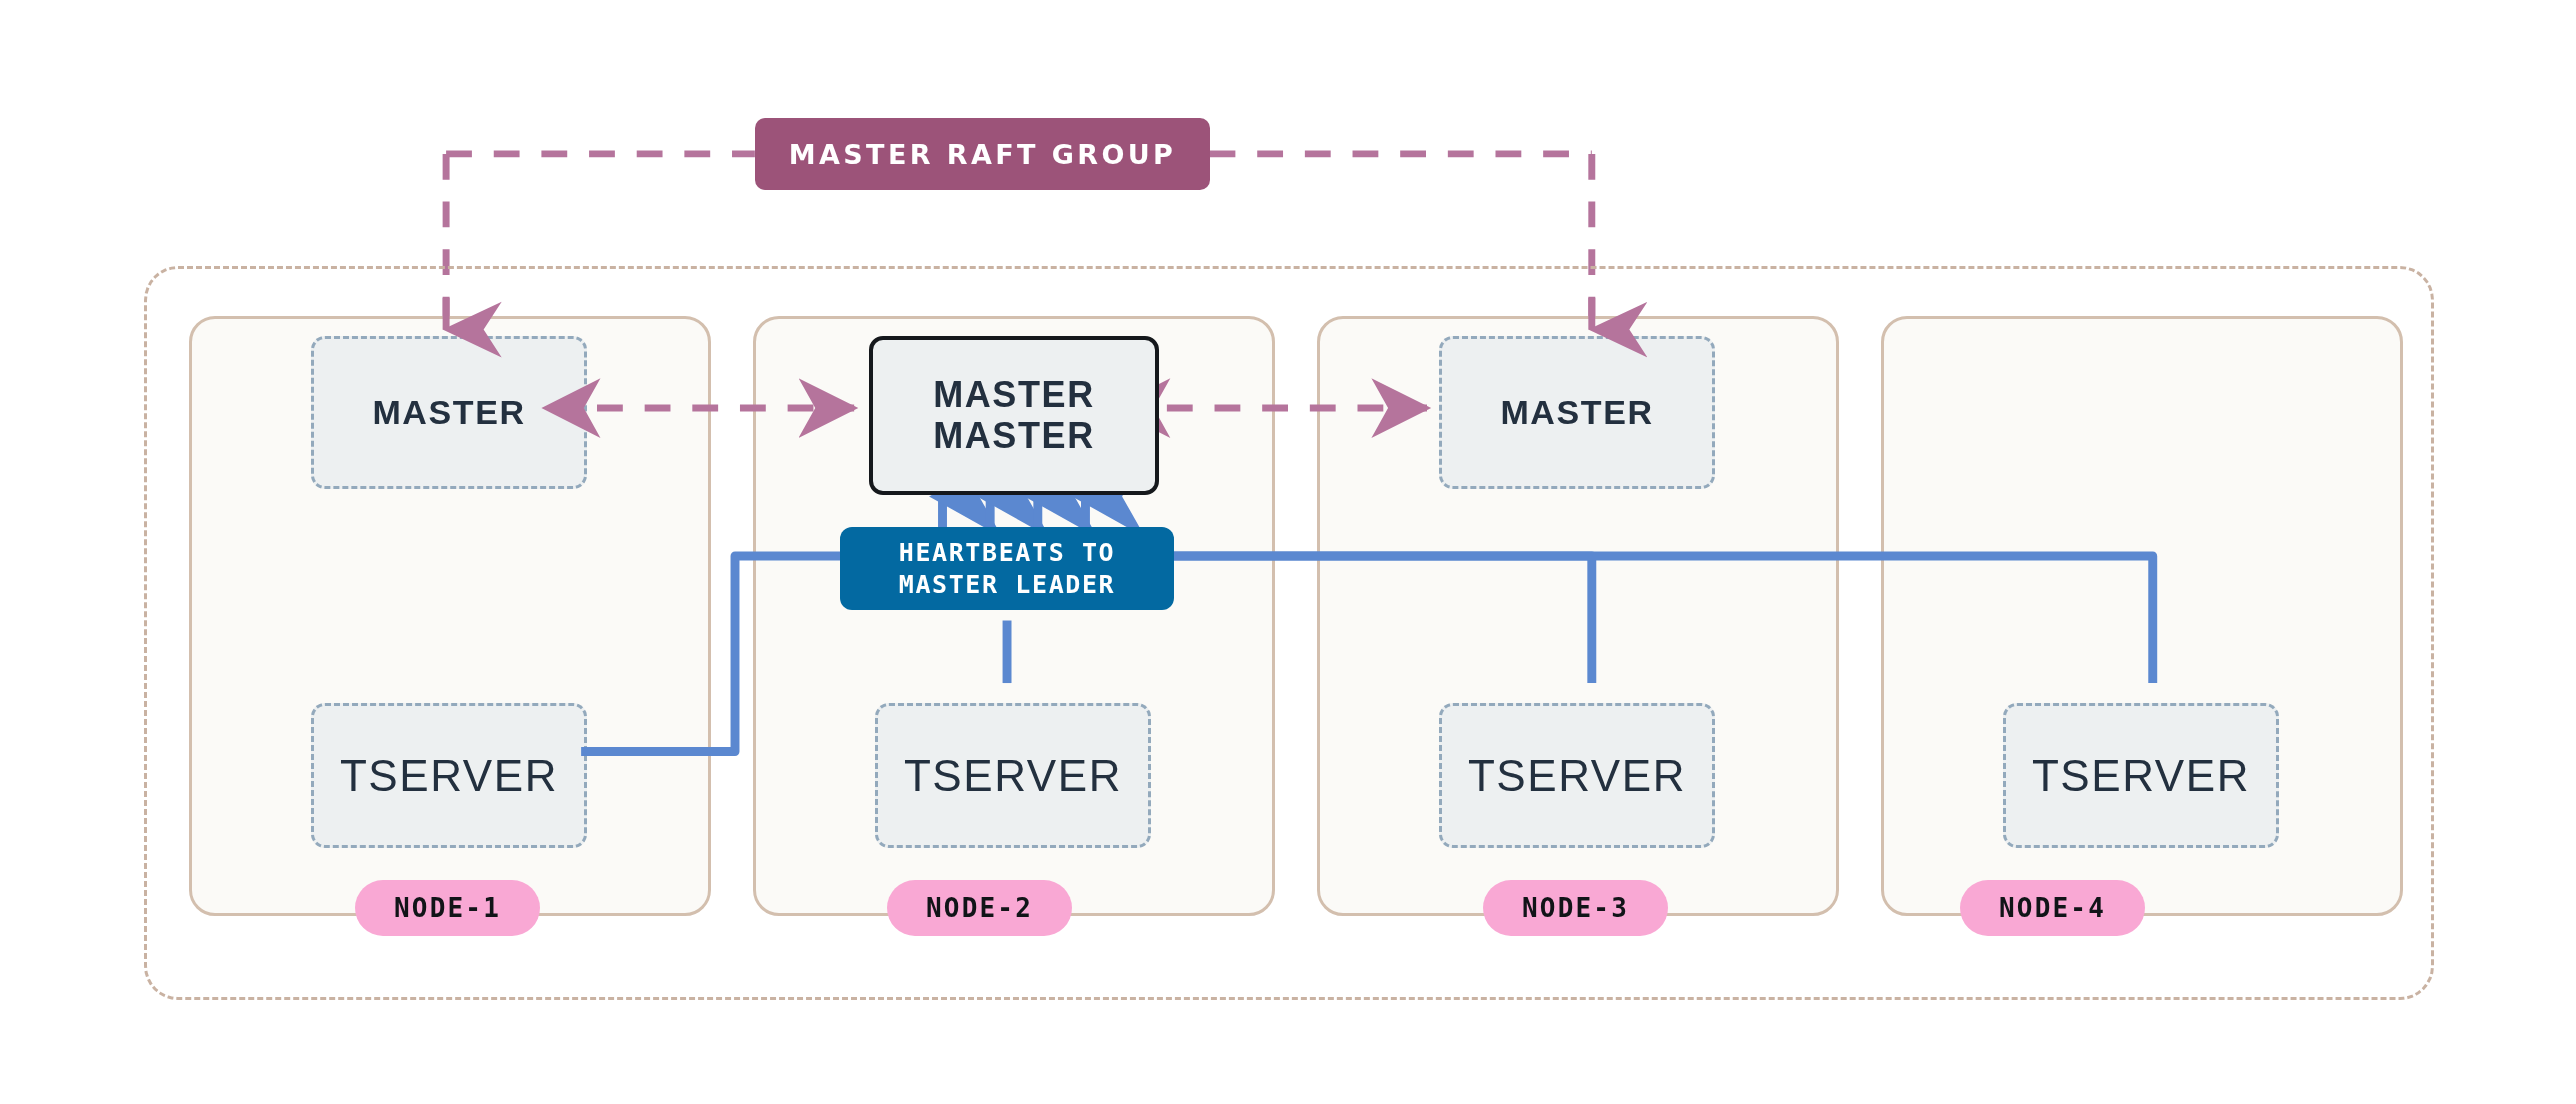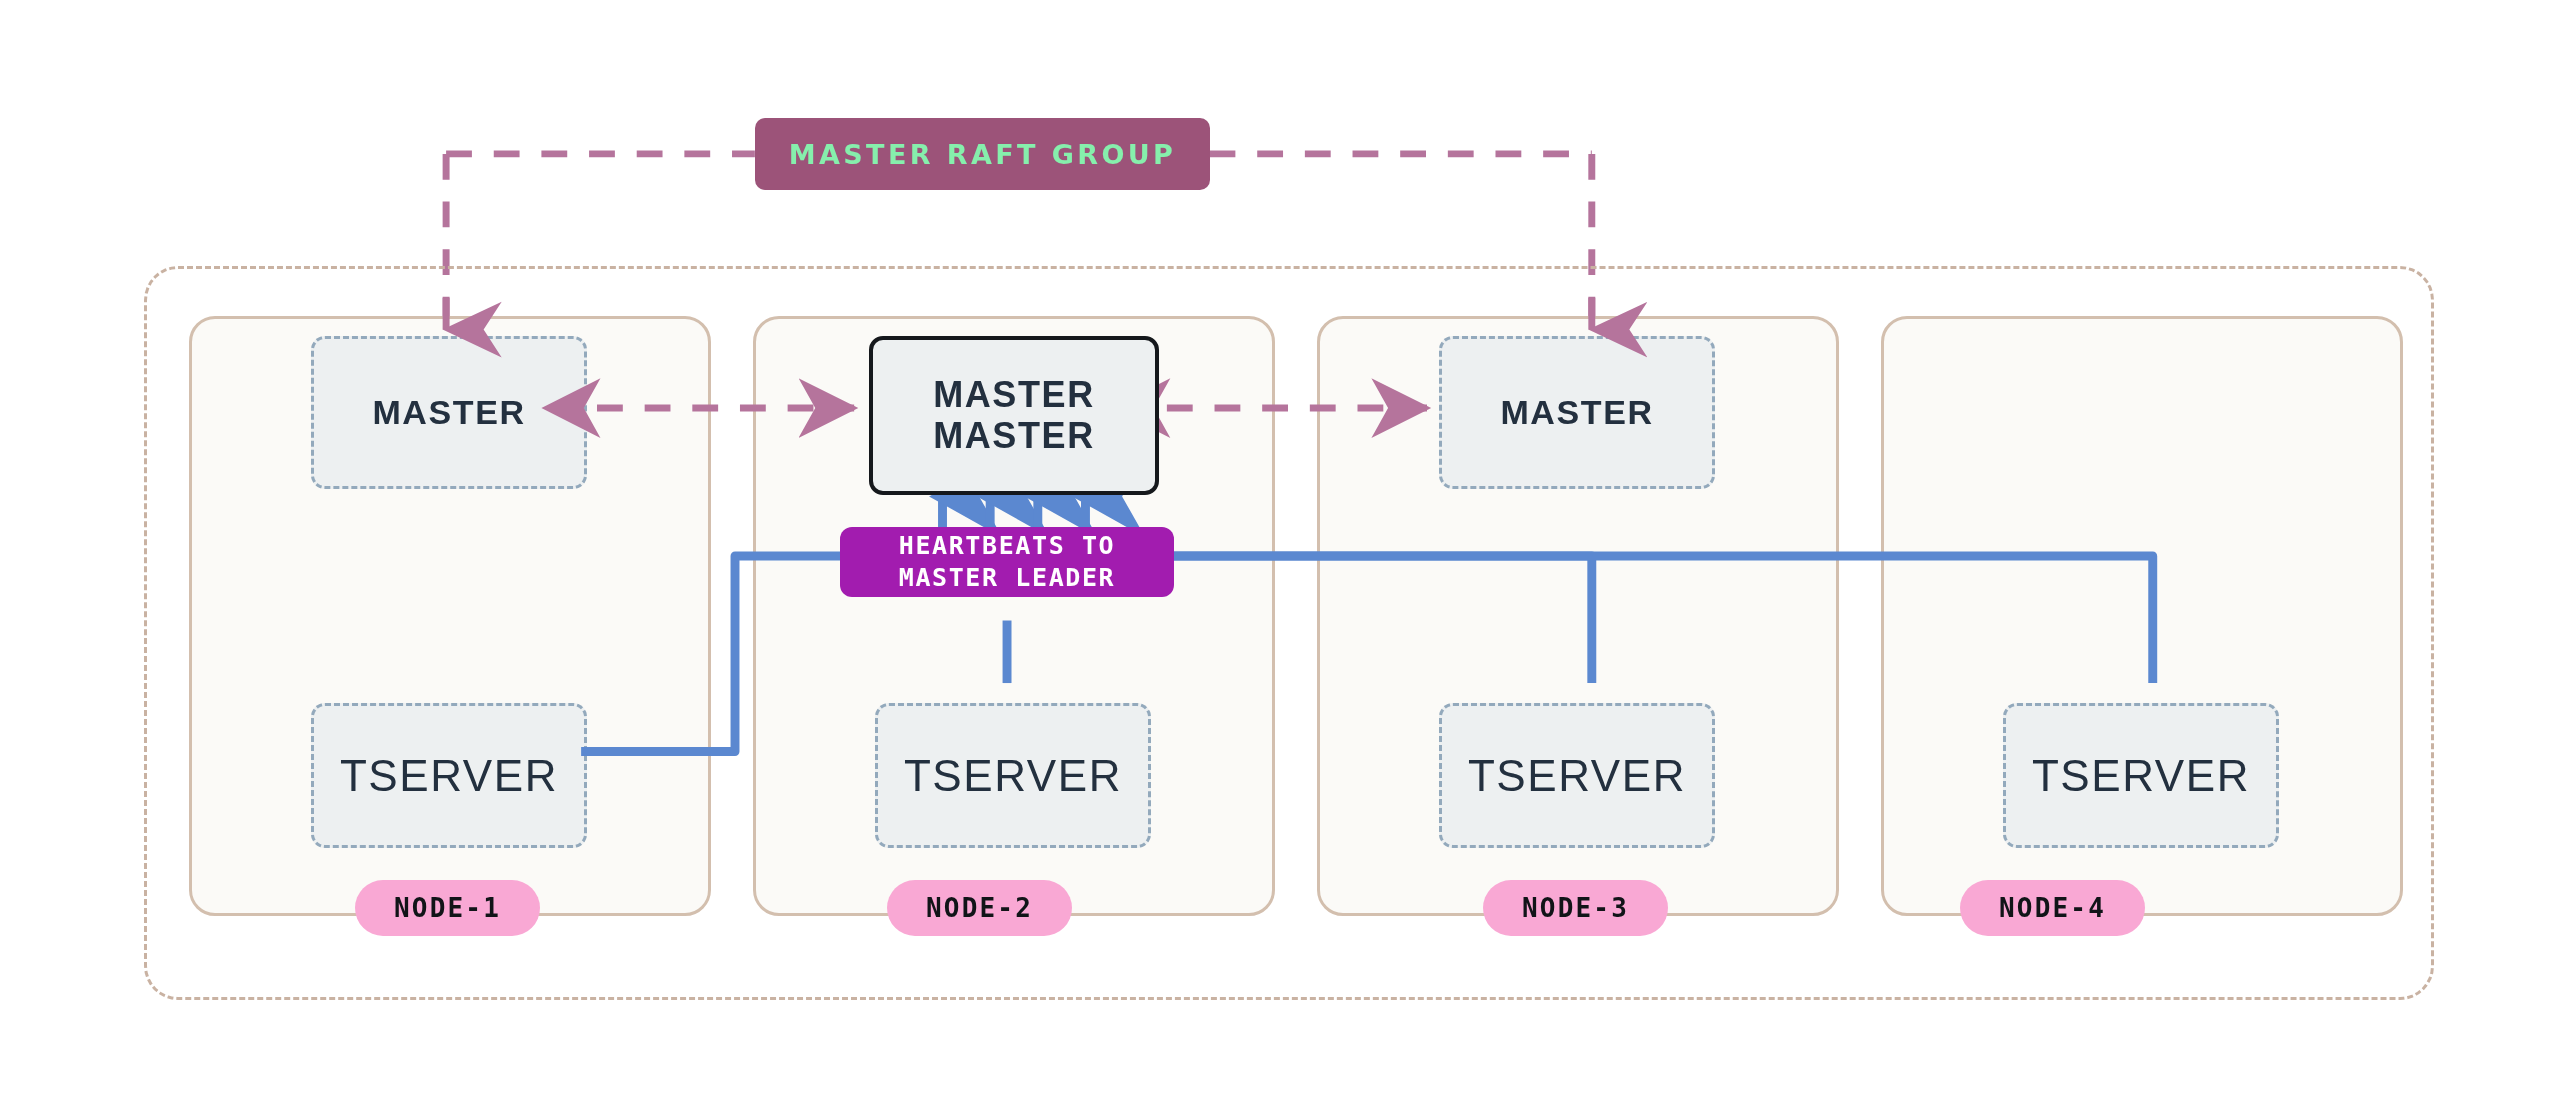"MASTER RAFT GROUP" .raft-banner { color: #86efac -> #ffffff }
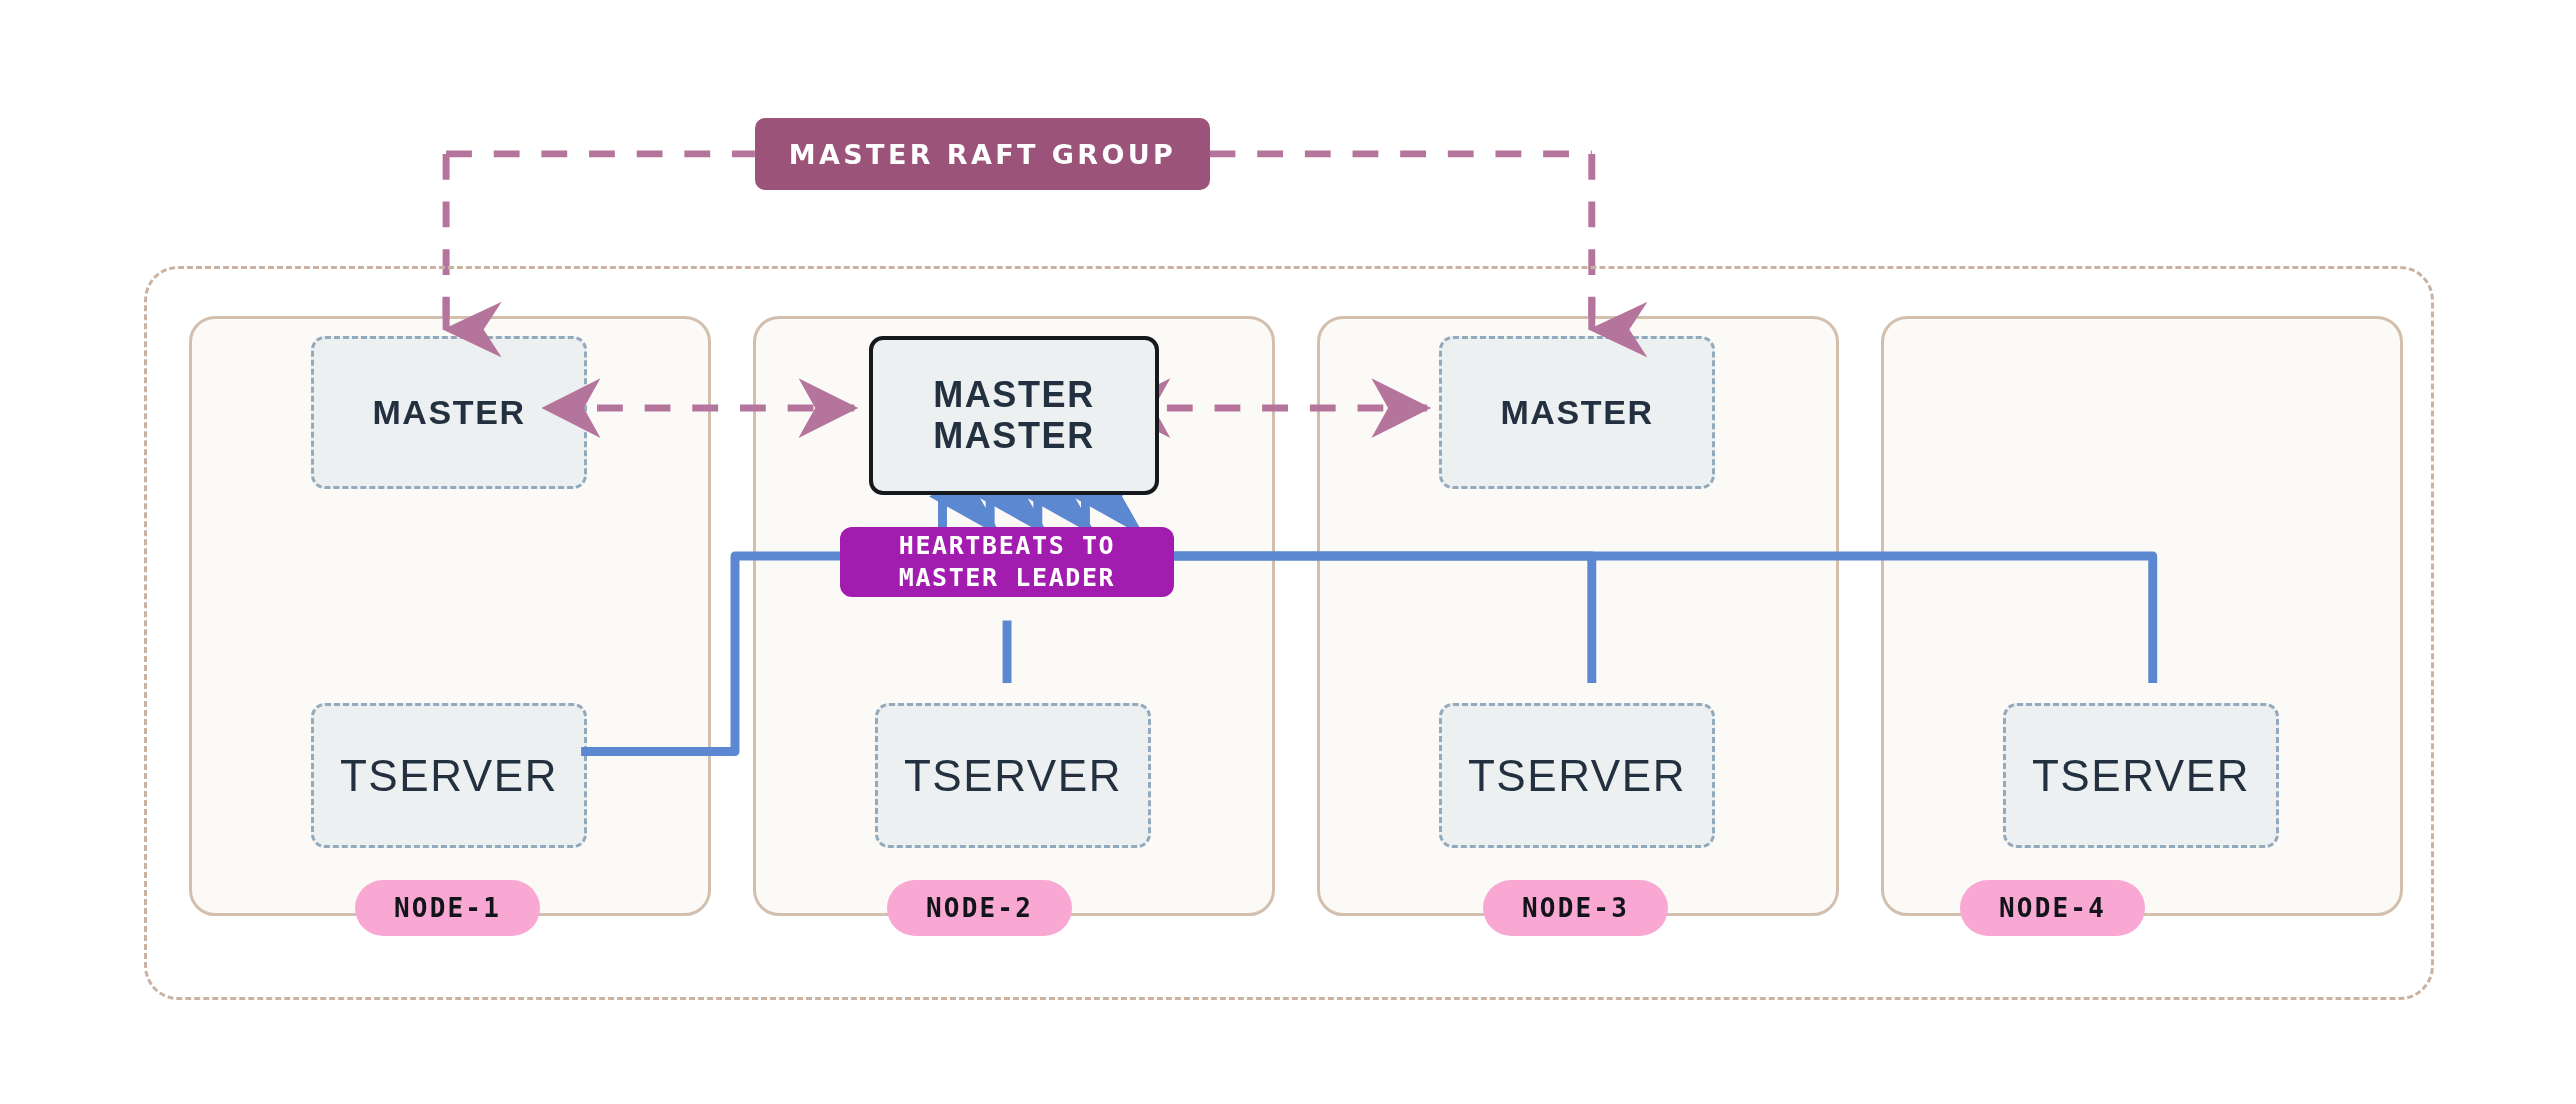"HEARTBEATS TO" .heartbeat-label { background: #a21caf -> #0369a1; height: 70px -> 83px }
